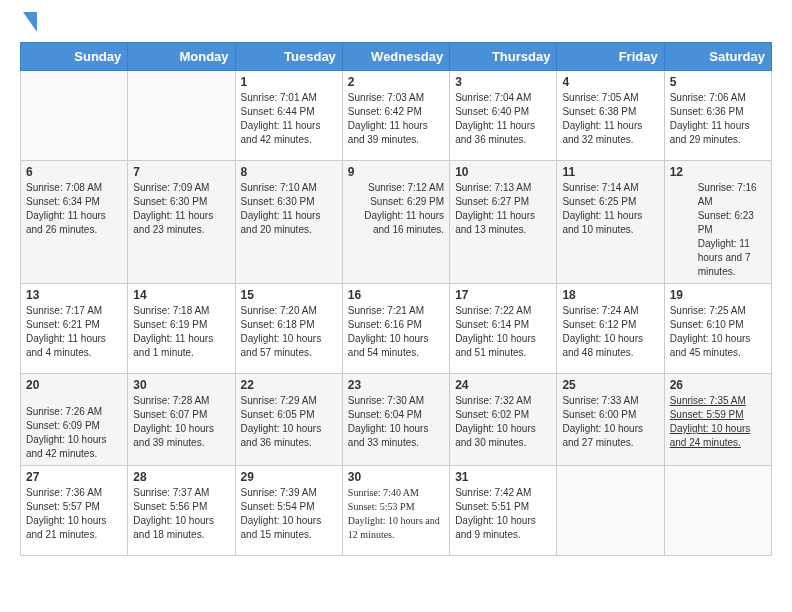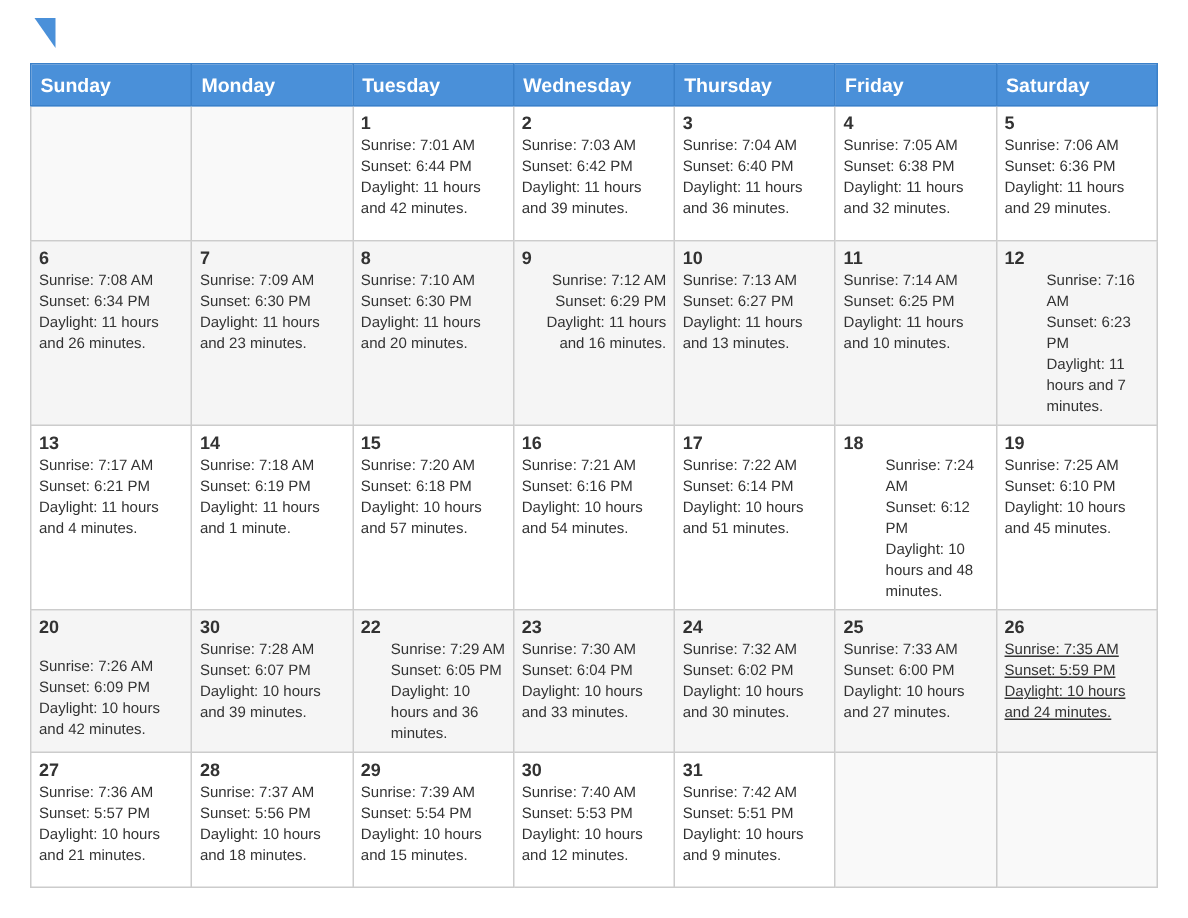"Sunday" th { text-align: left -> right }
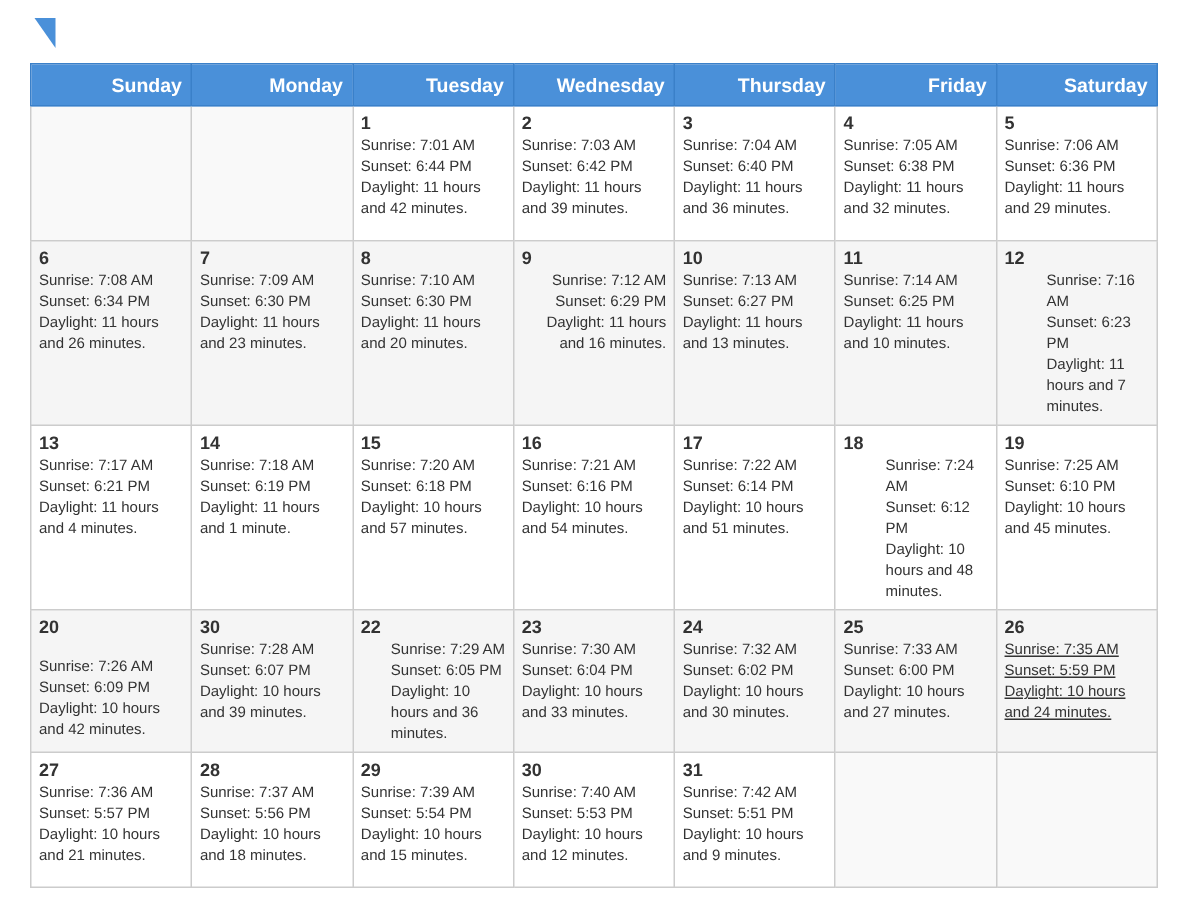"Sunrise: 7:24 AM" div.day-info { margin-left: 28px -> none }
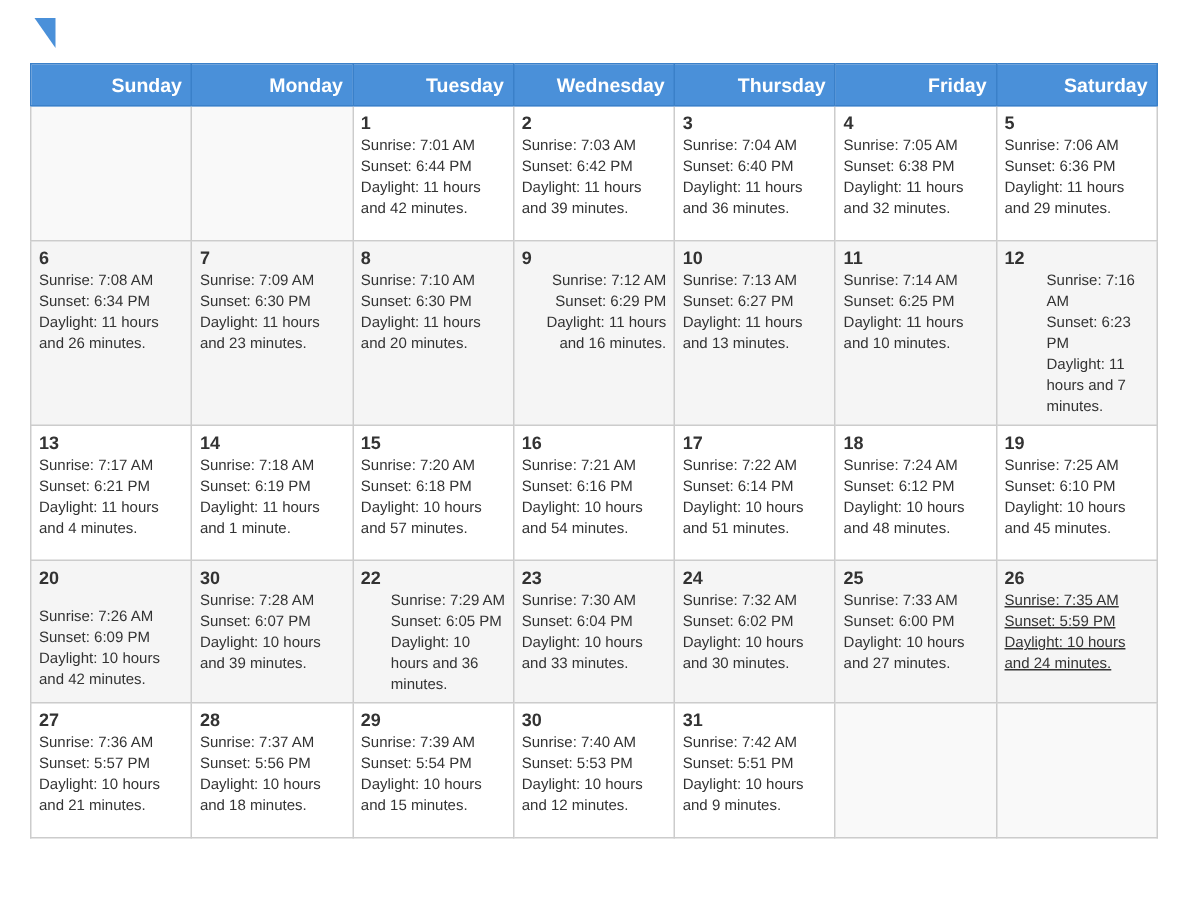"Sunrise: 7:29 AM" div.day-info { margin-left: 20px -> none }
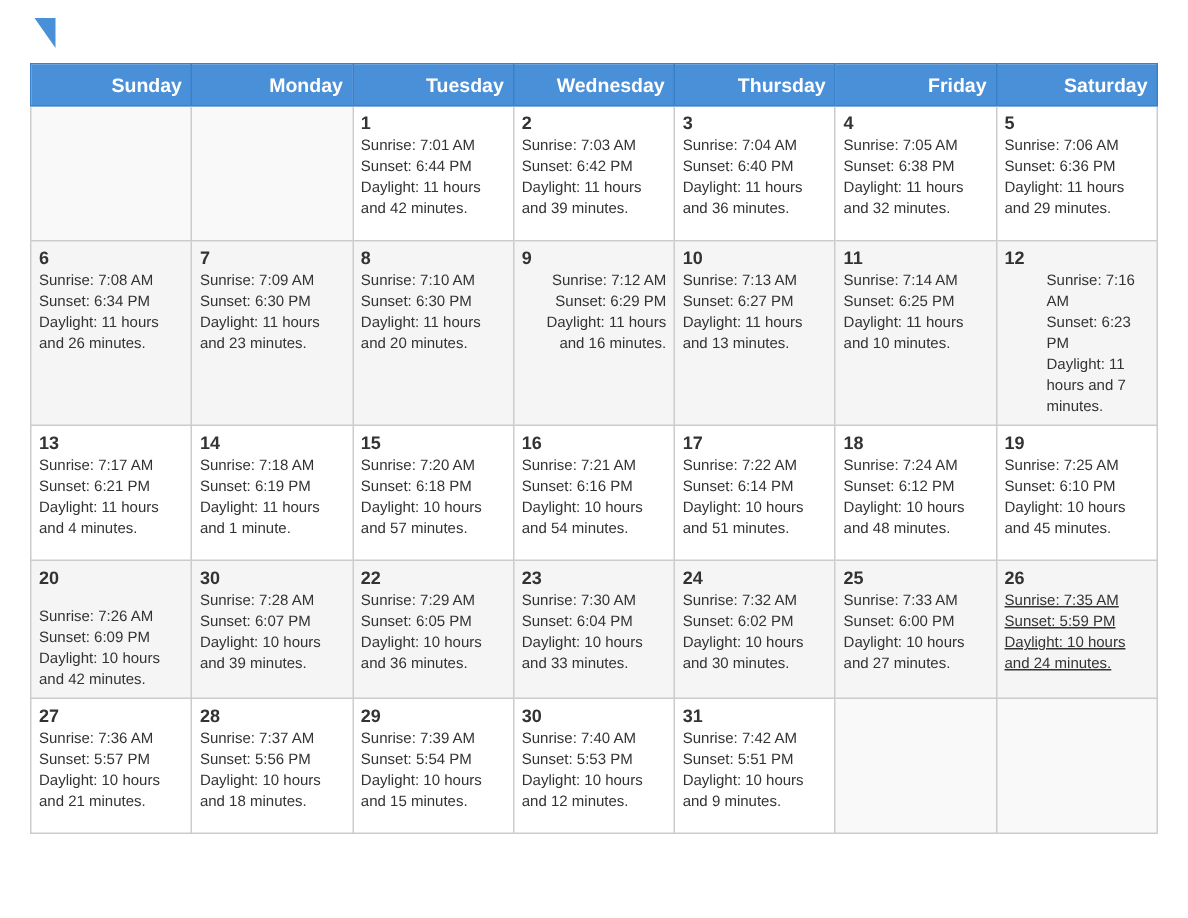"Sunrise: 7:40 AM" div.day-info { font-family: none -> Liberation Serif, serif }
